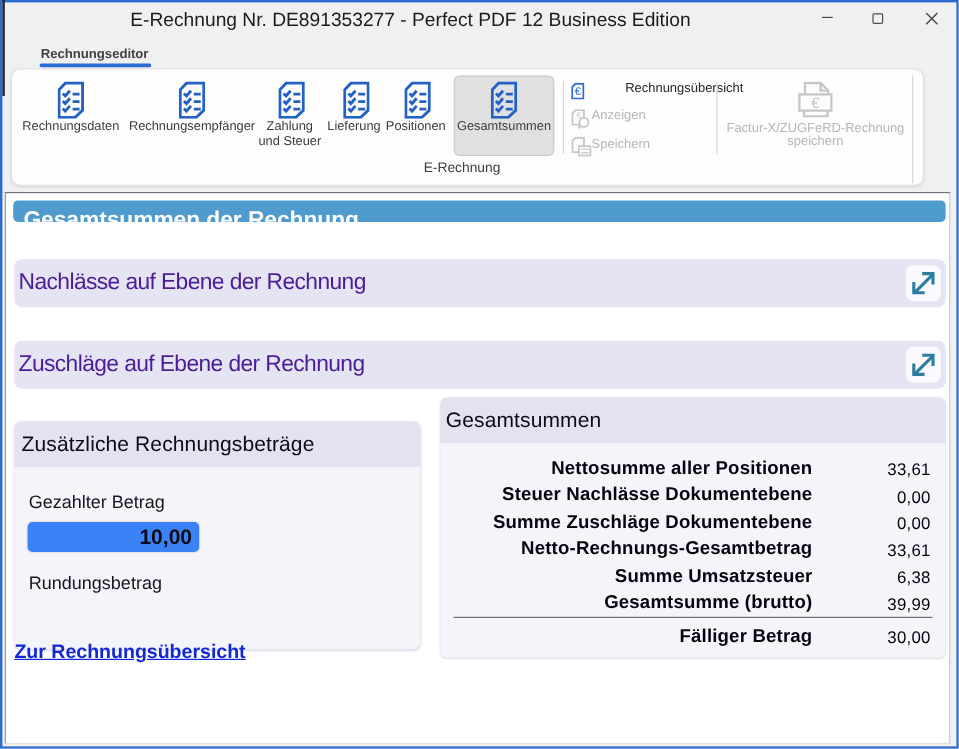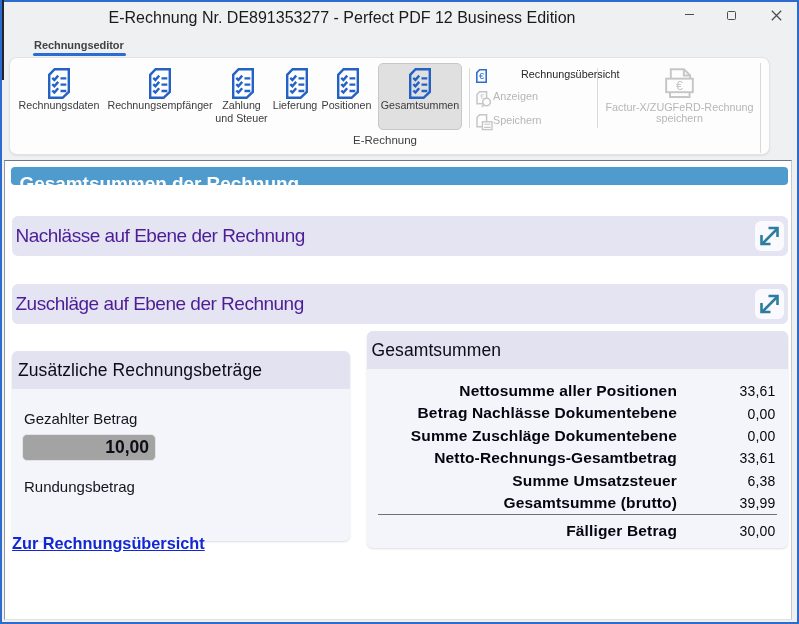"Betrag Nachlässe Dokumentebene" b { text: Betrag -> Steuer }
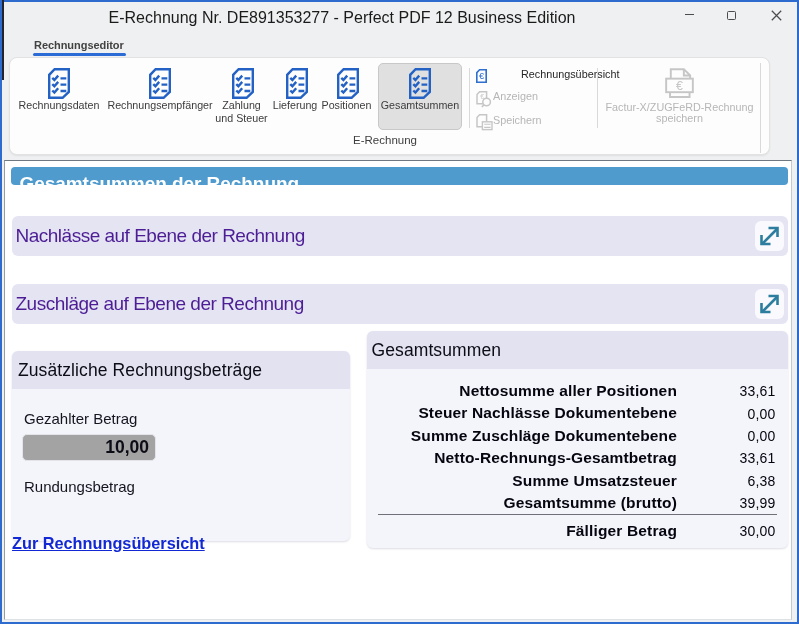"10,00" .finput { background: #a3a3a3 -> #3b82f6; width: 134px -> 145px }
